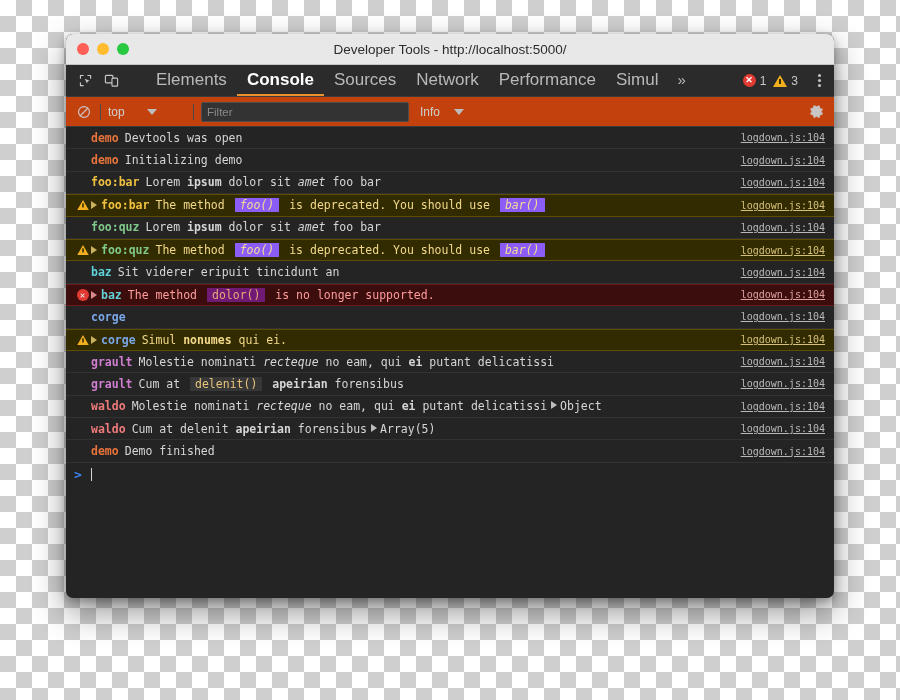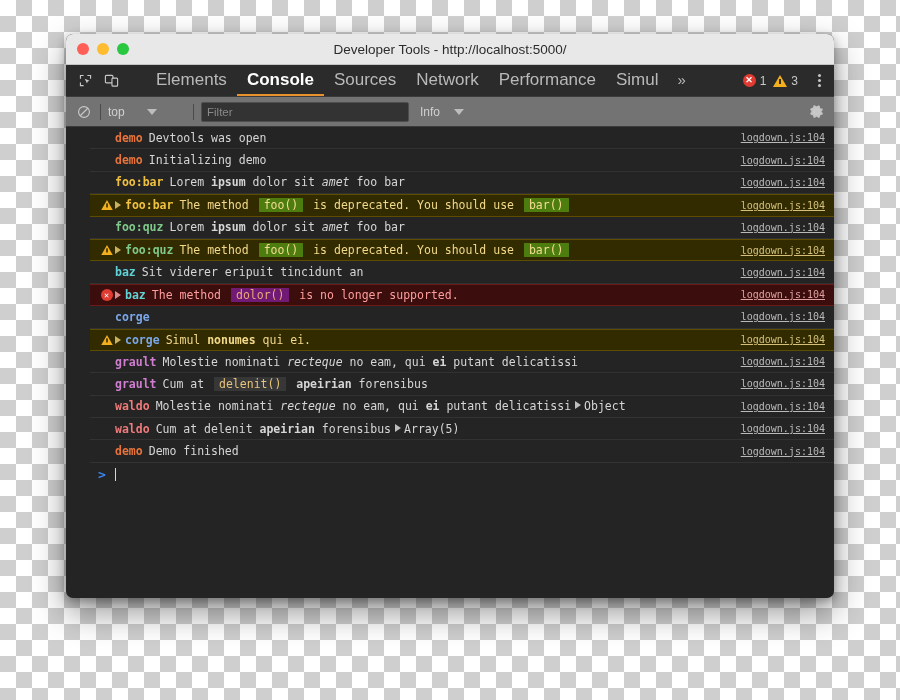"top" .filterbar { background: #737373 -> #c2410c }
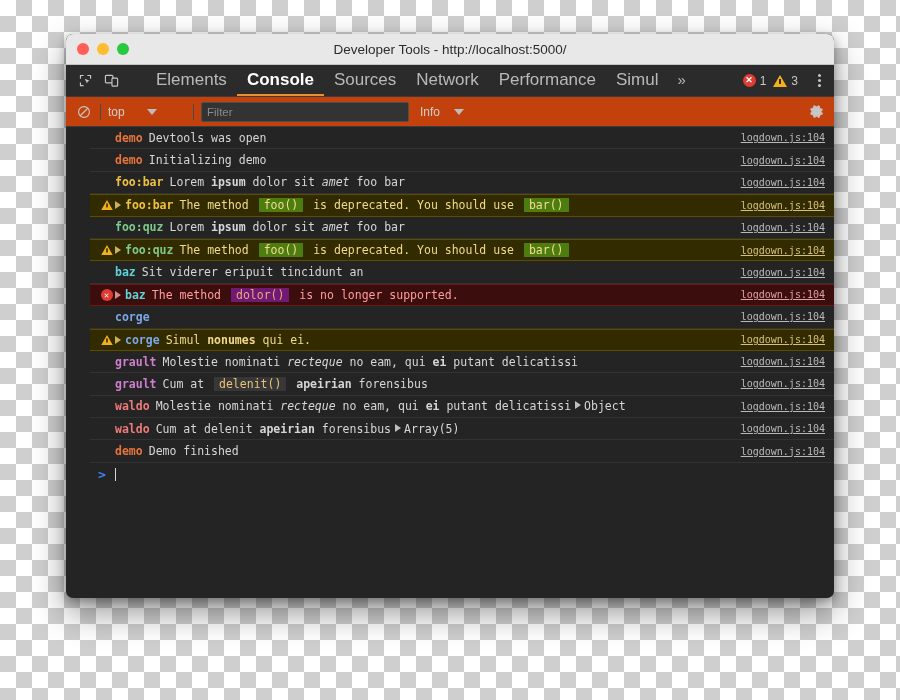"demo" .console { padding-left: 24px -> none }
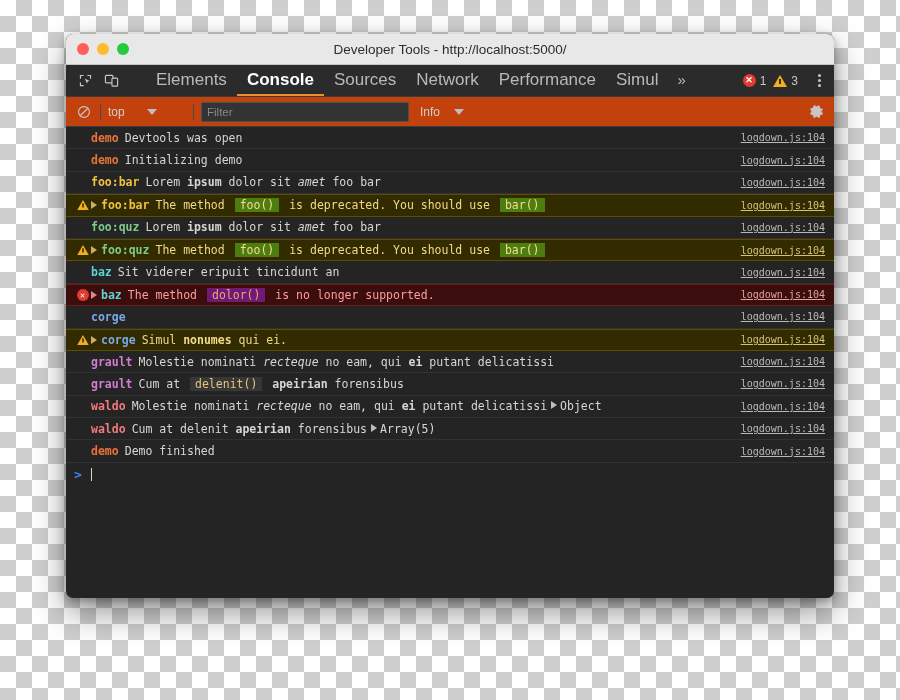"foo()" .row.warn .code { background: #4d7c0f -> #8b5cf6; font-style: none -> italic }
